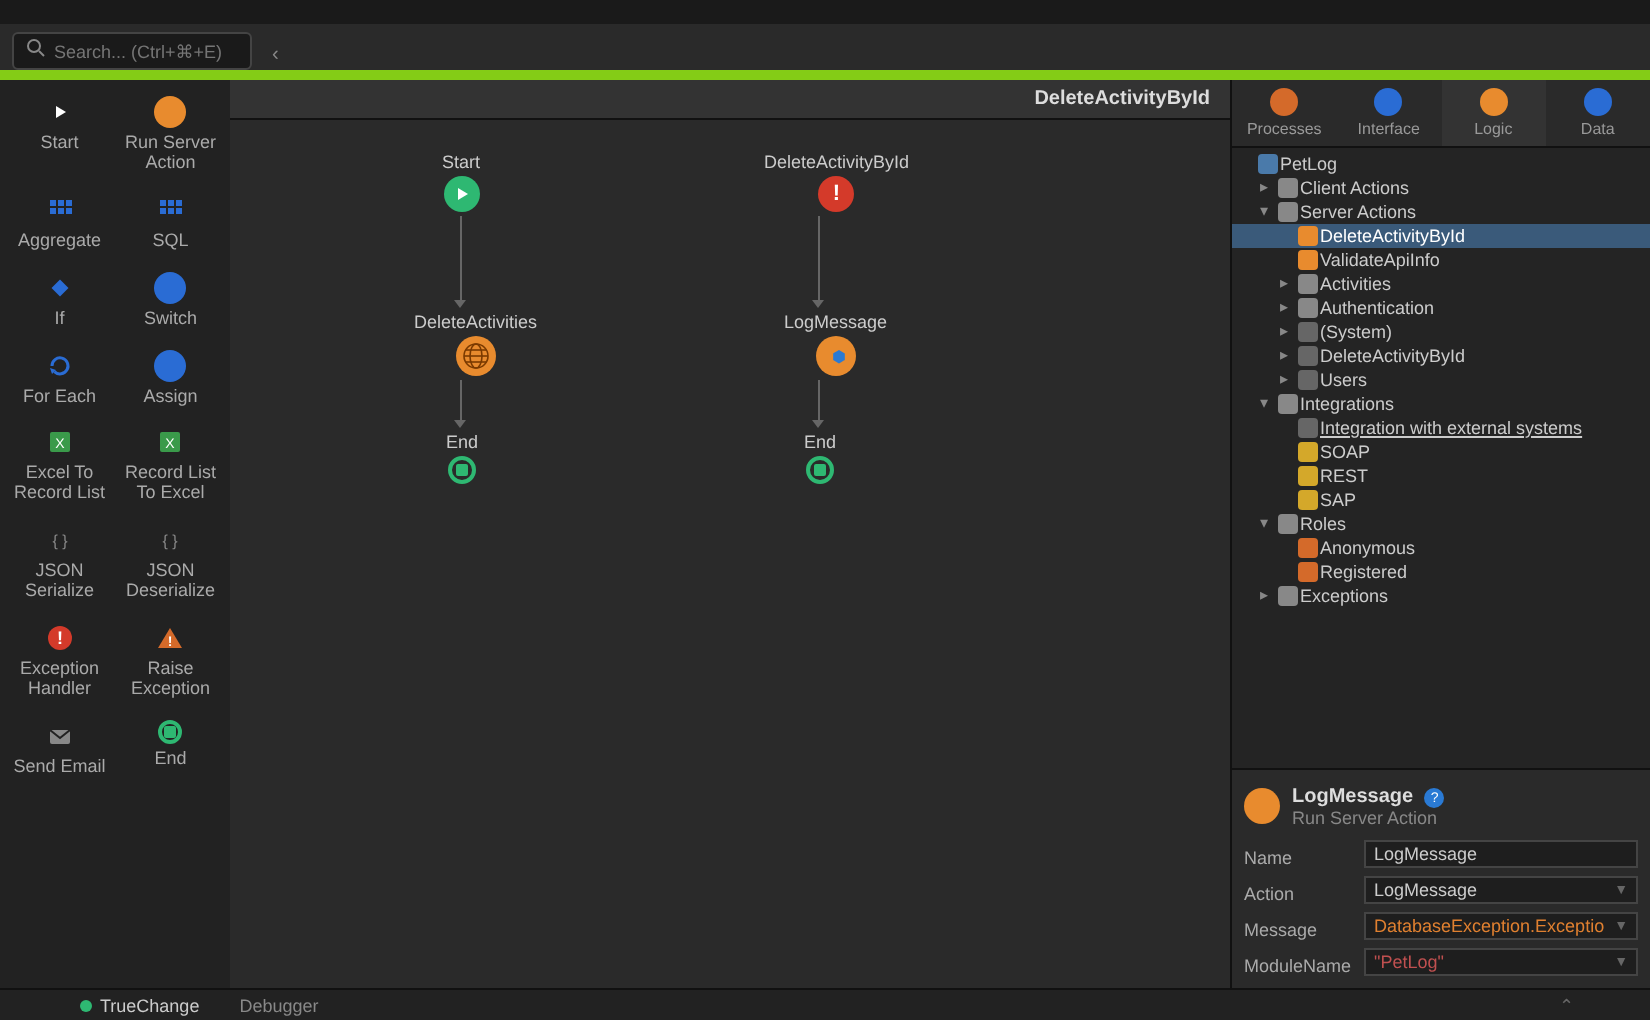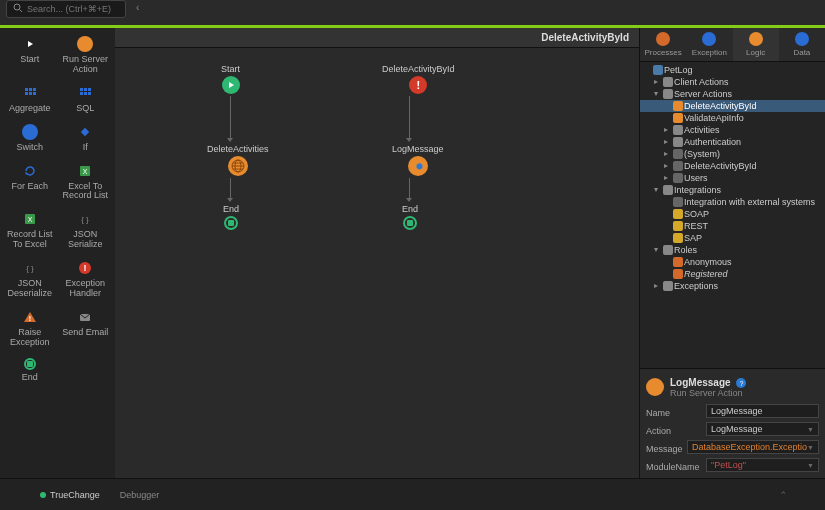"Search... (Ctrl+⌘+E)" .topbar { align-items: flex-start -> flex-end; border-bottom: 3px solid #84cc16 -> 5px solid #84cc16; margin-top: none -> 12px }
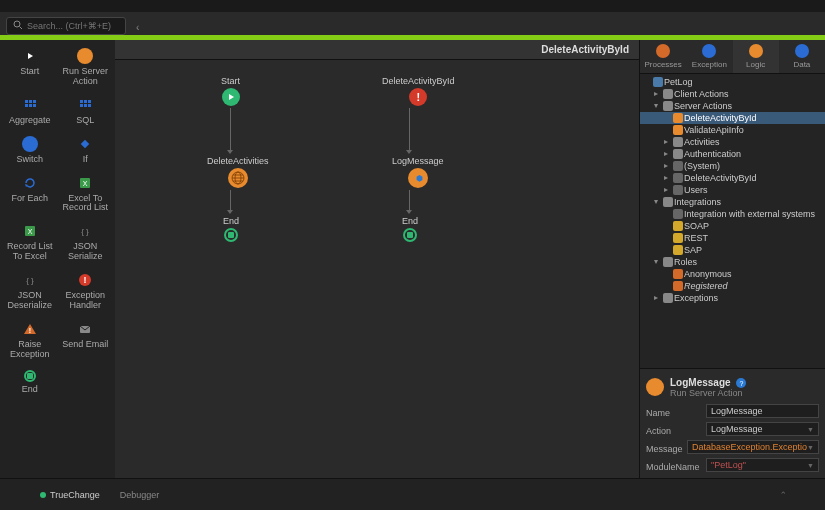"Processes" .right-panel { width: 186px -> 210px }
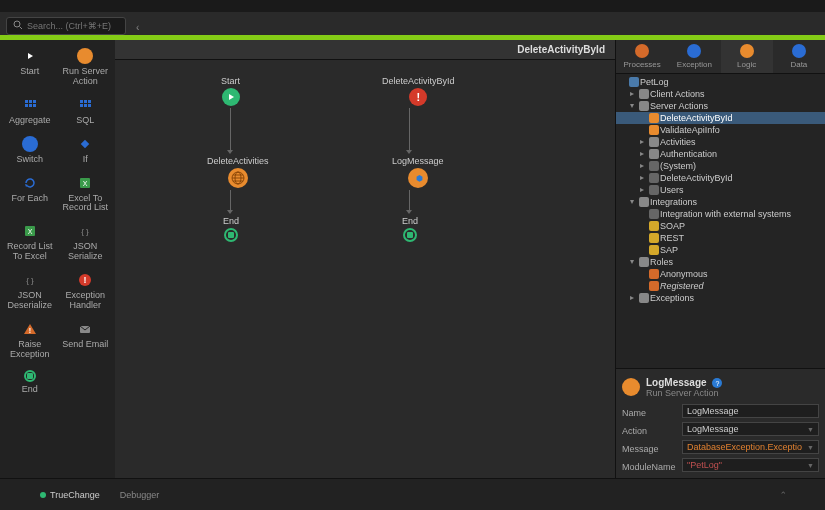"Exception" span.tab-label { text: Exception -> Interface }
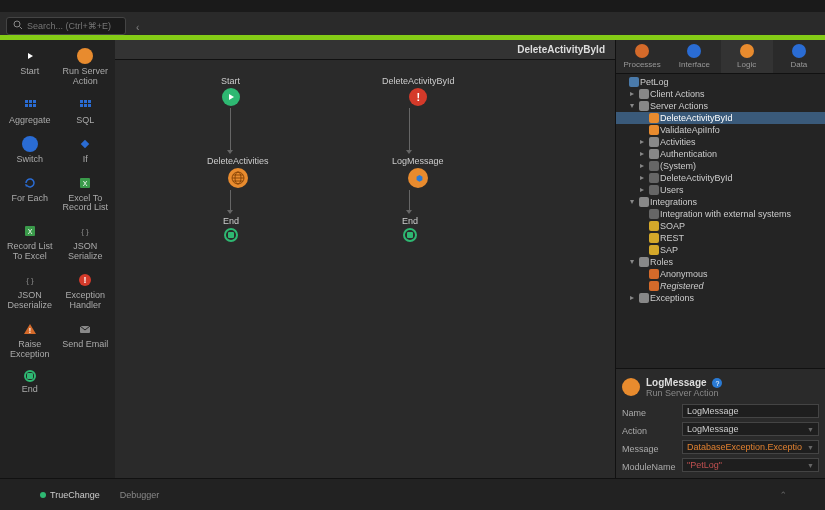"Switch" div.palette-item { order: before "If" -> after "If" }
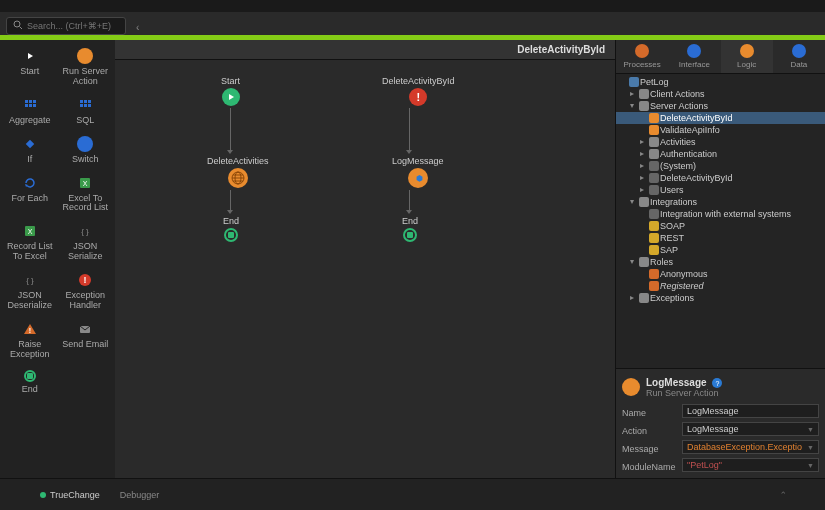"Assign" div.palette-item { html: none -> <div> <div></div> <span>Assign</span> </div> }
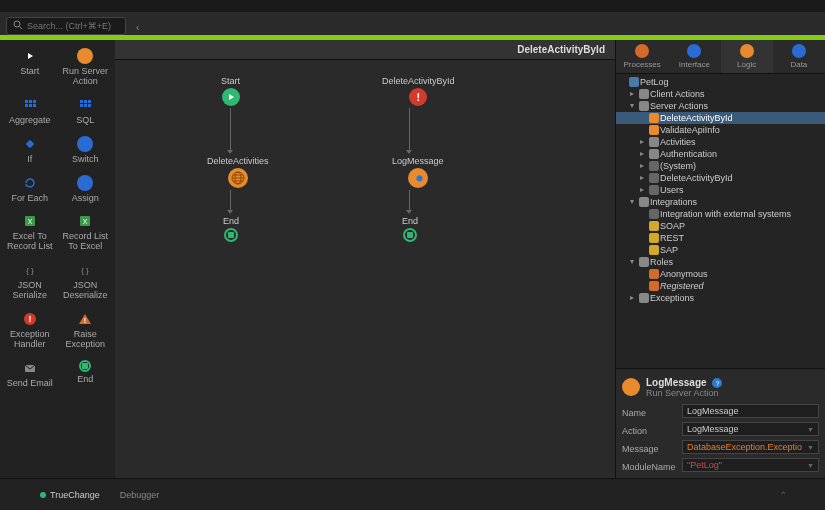"Integration with external systems" div.tree-item { text-decoration: none -> underline }
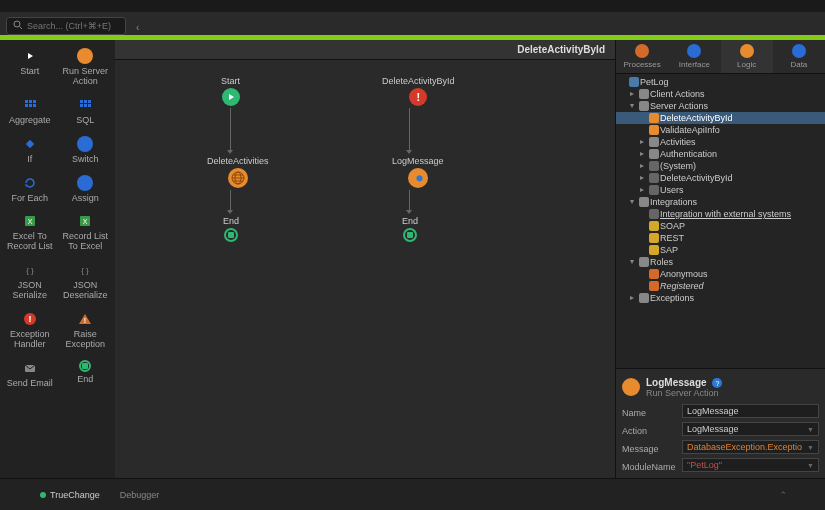"Registered" div.tree-item { font-style: italic -> none }
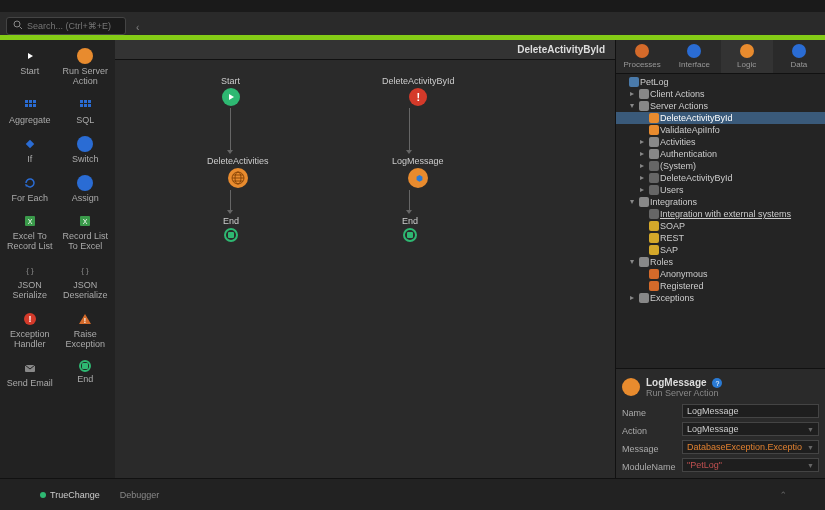"TrueChange" .bottom-tabs { height: 32px -> 16px }
